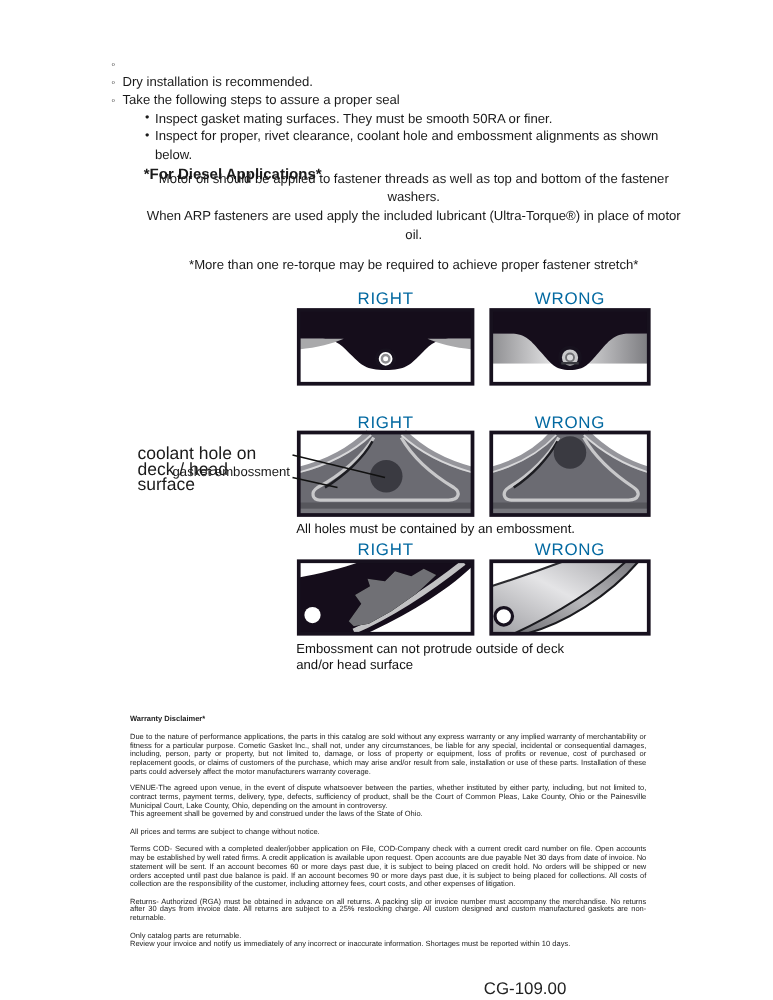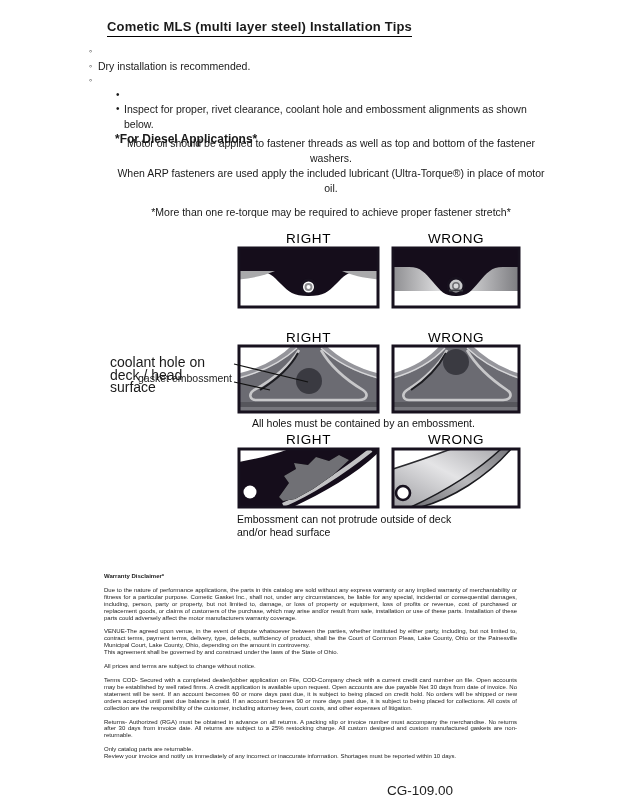"Cometic MLS (multi layer steel)" div.title { html: <div>Cometic MLS (multi layer steel) Installation Tips</div> -> none }
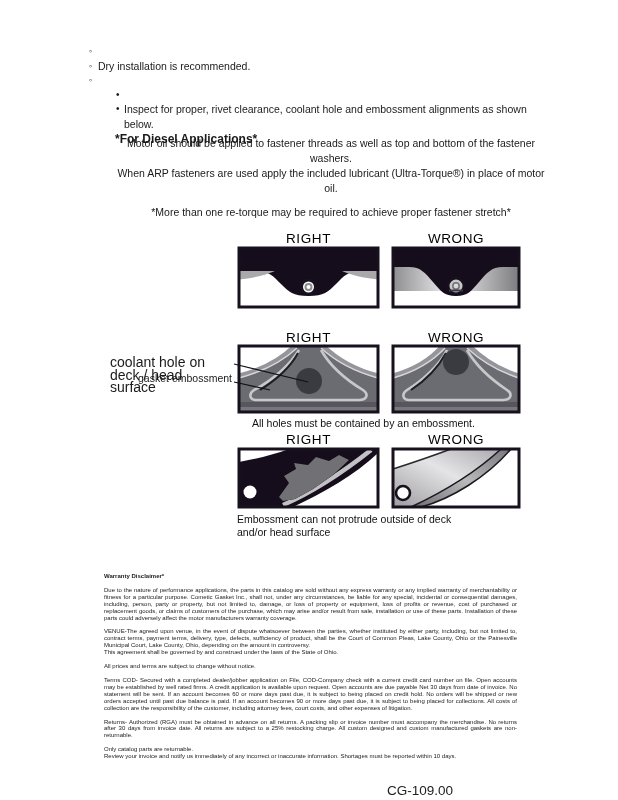"Take the following steps to" span.b-txt { html: none -> <span>Take the following steps to assure a proper seal</span> }
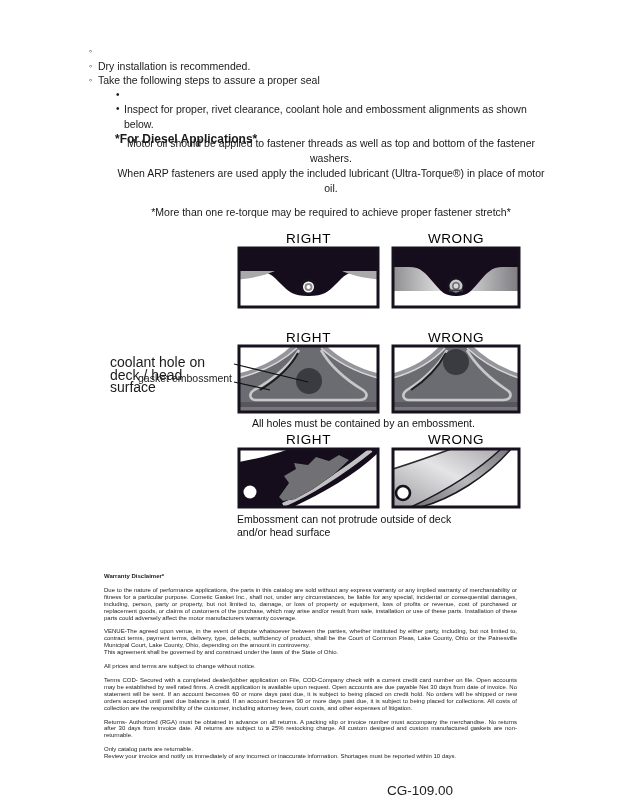"Inspect gasket mating surfaces. They" span.b-txt { html: none -> <span>Inspect gasket mating surfaces. They must be smooth 50RA or finer.</span> }
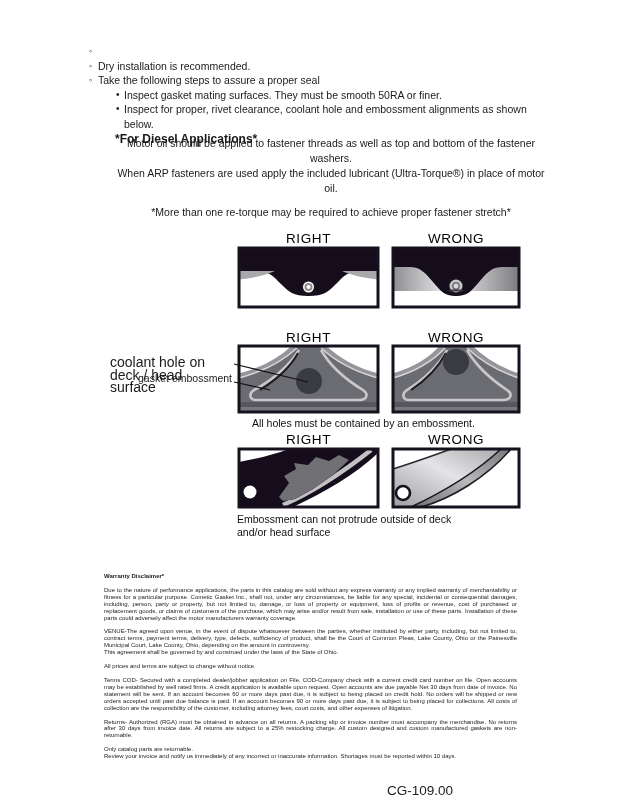"RIGHT" .fig-head { color: #000000 -> #0369a1 }
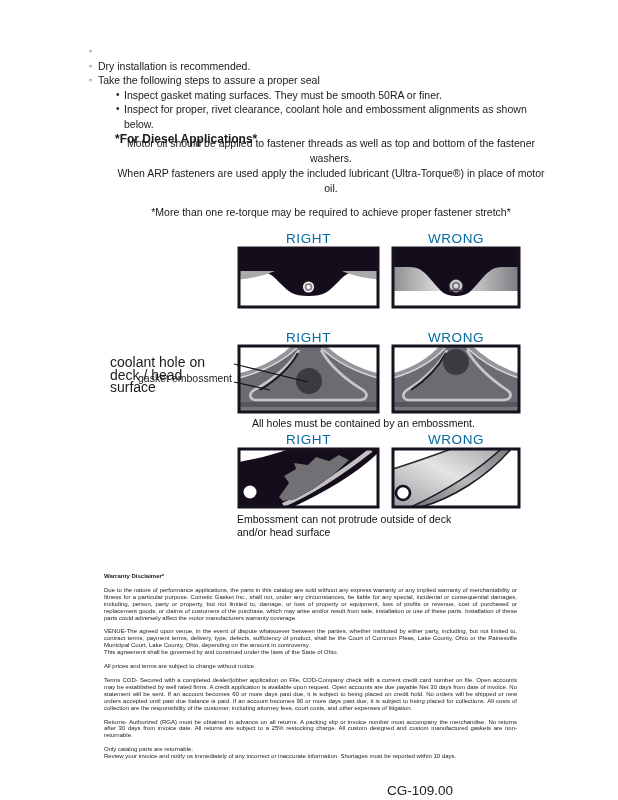"All holes must be contained" .r2-cap { left: 252px -> 237px }
